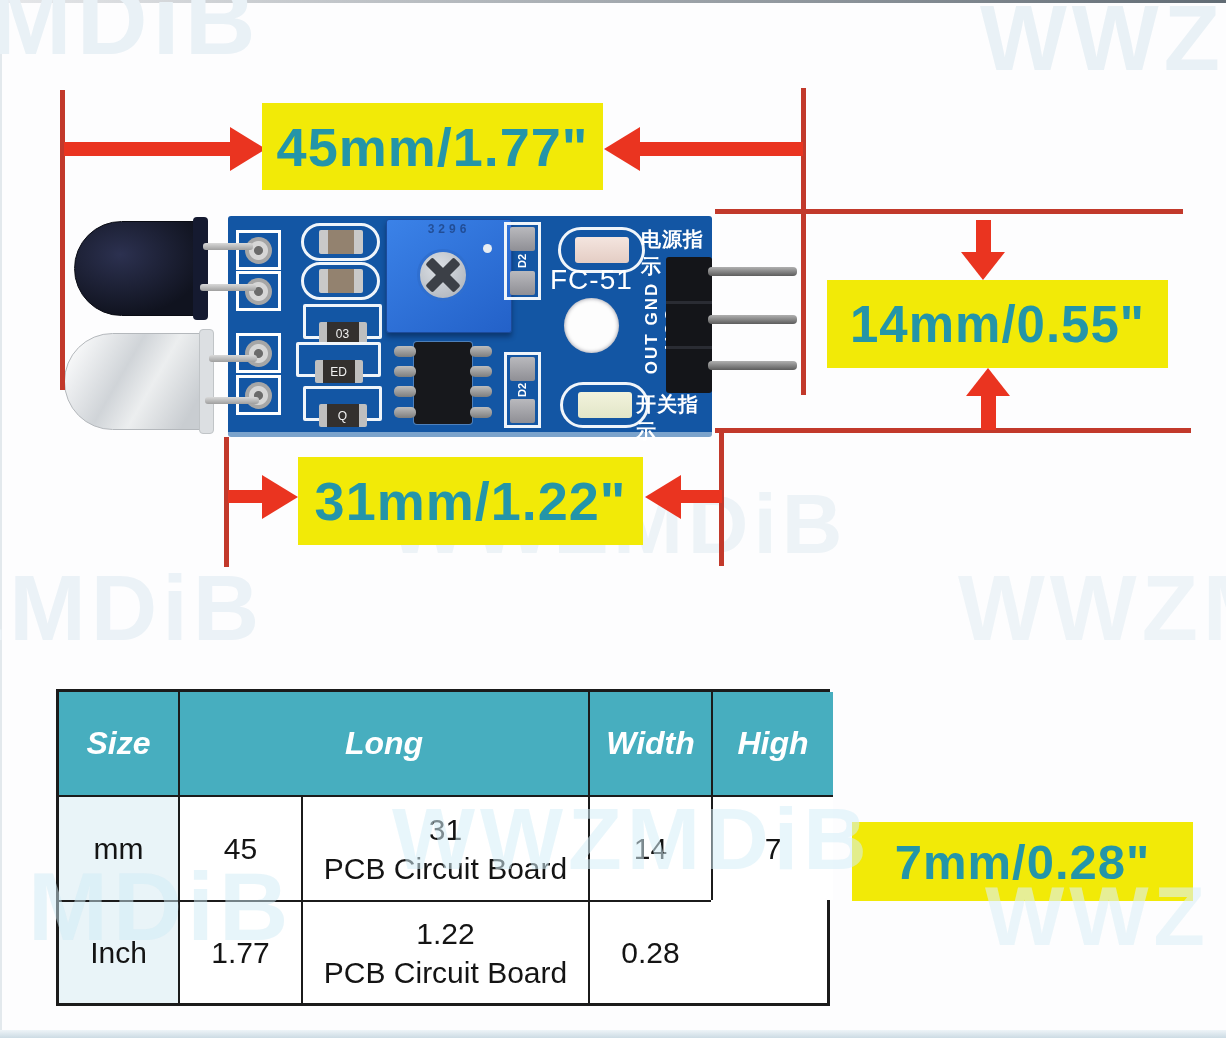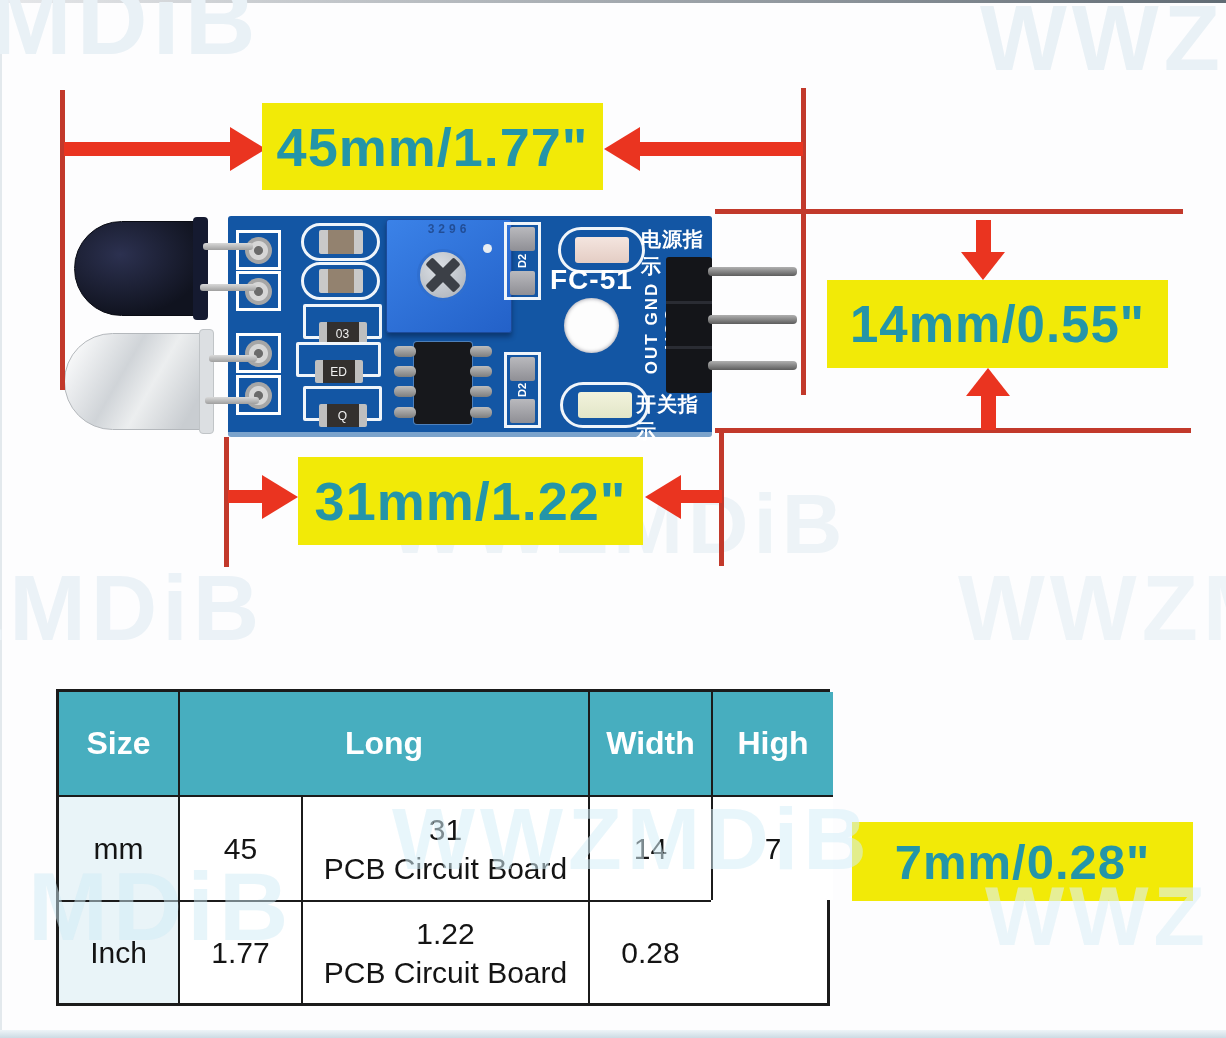"FC-51" .fc51 { font-weight: bold -> normal }
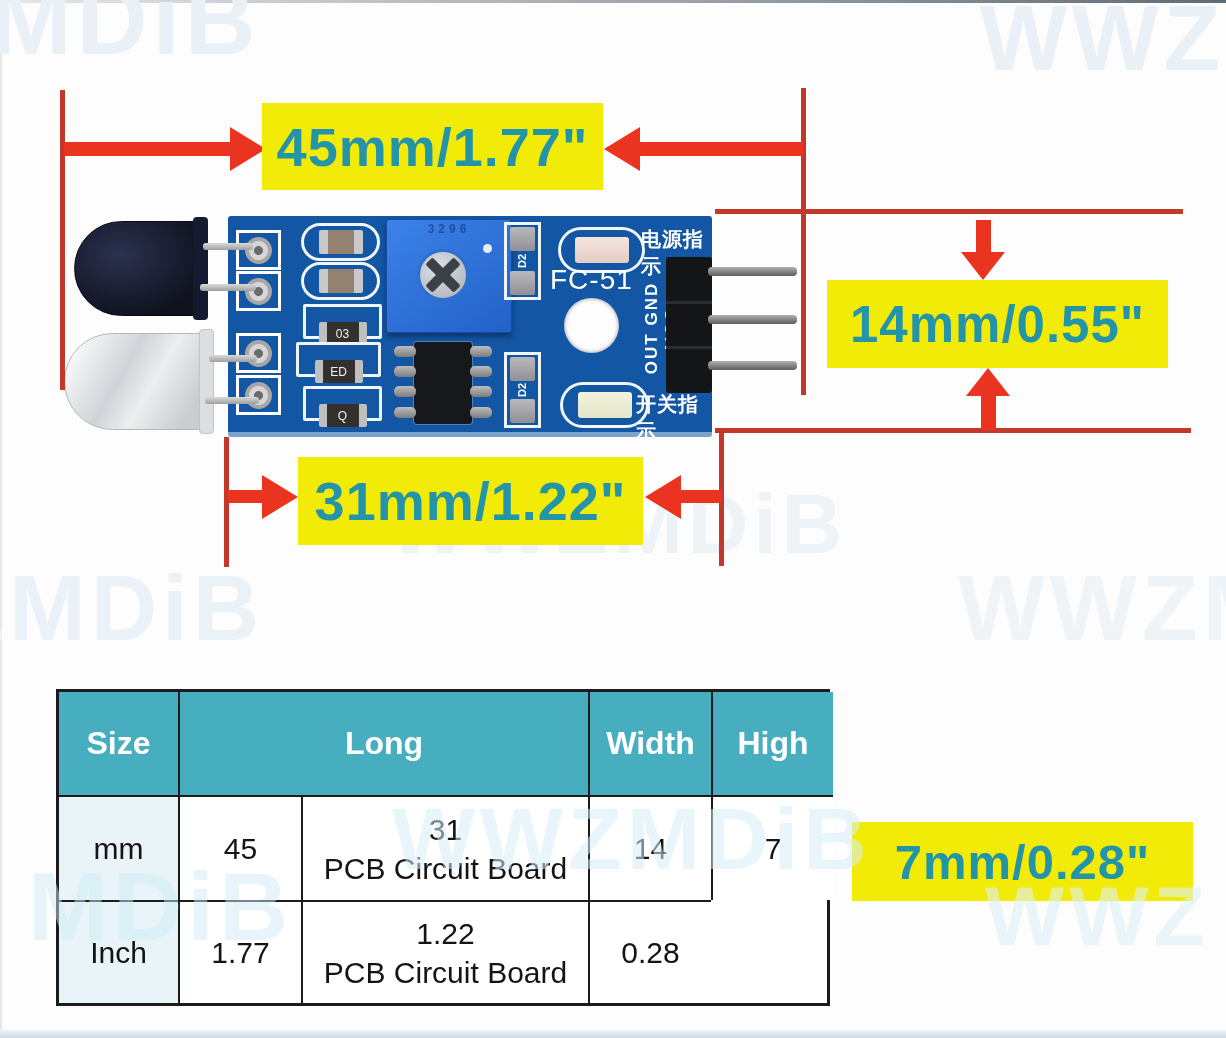"Size" .th { font-style: none -> italic }
